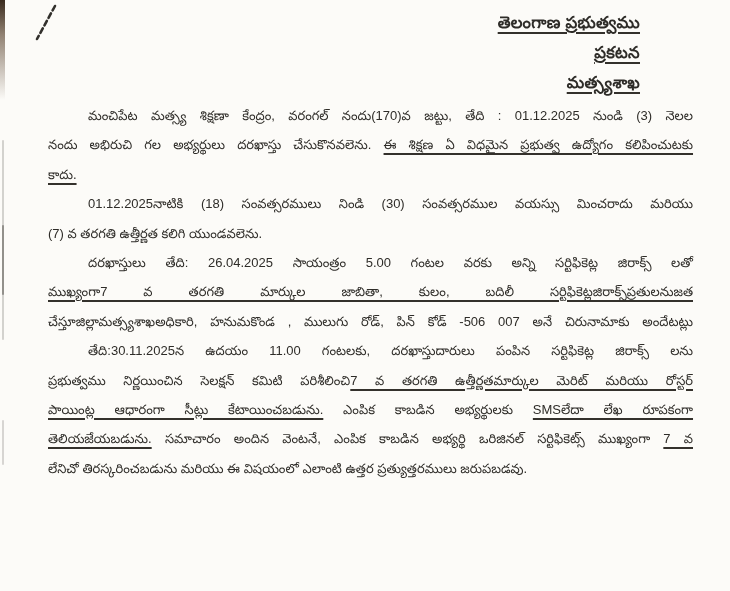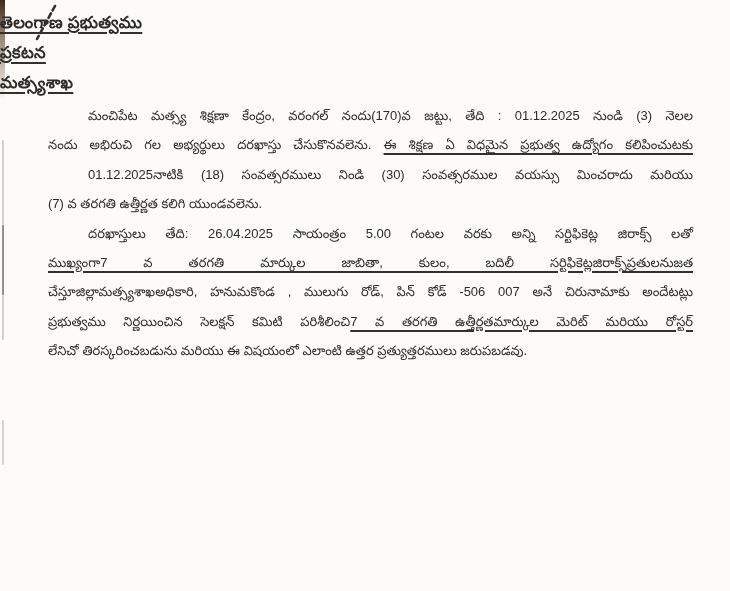"తెలంగాణ ప్రభుత్వము" .doc-header { text-align: left -> right }
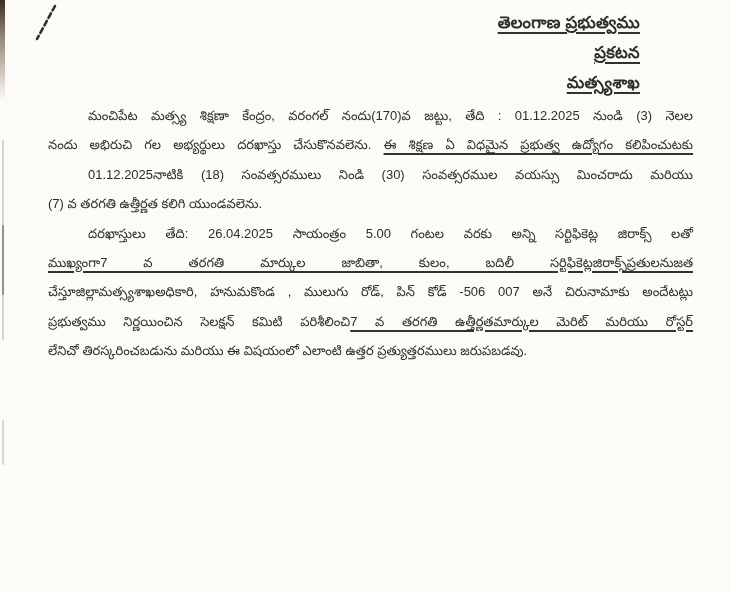"కాదు." div.line { html: none -> <div><span>కాదు.</span></div> }
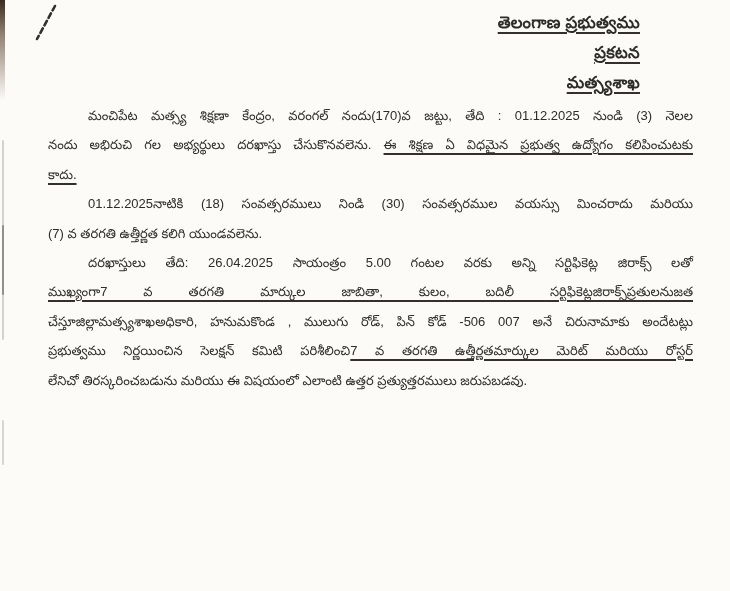"తేది:30.11.2025న ఉదయం 11.00 గంటలకు," div.line { html: none -> <div><span>తేది:30.11.2025న ఉదయం 11.00 గంటలకు, దరఖాస్తుదారులు పంపిన సర్టిఫికెట్ల జిరాక్స్ లను</span></div> }
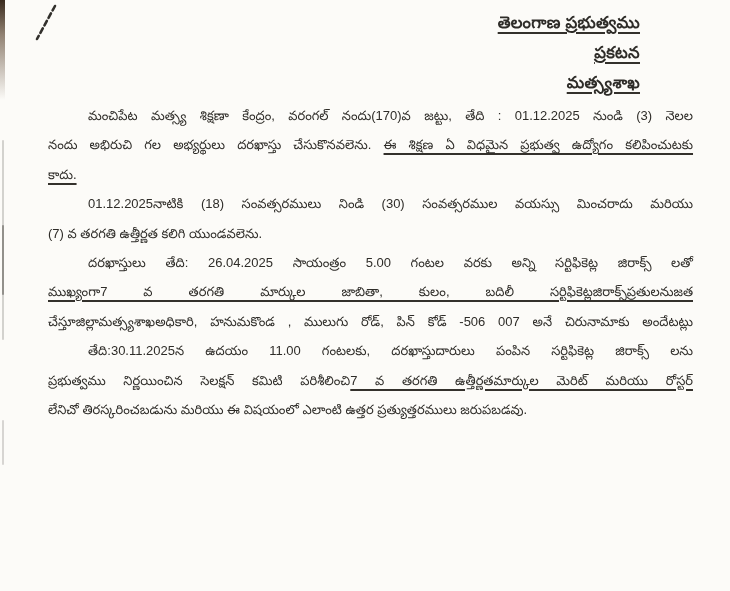"పాయింట్ల ఆధారంగా సీట్లు కేటాయించబడును." div.line { html: none -> <div><span>పాయింట్ల ఆధారంగా సీట్లు కేటాయించబడును.</span><span> ఎంపిక కాబడిన అభ్యర్థులకు </span><span>SMSలేదా లేఖ రూపకంగా</span></div> }
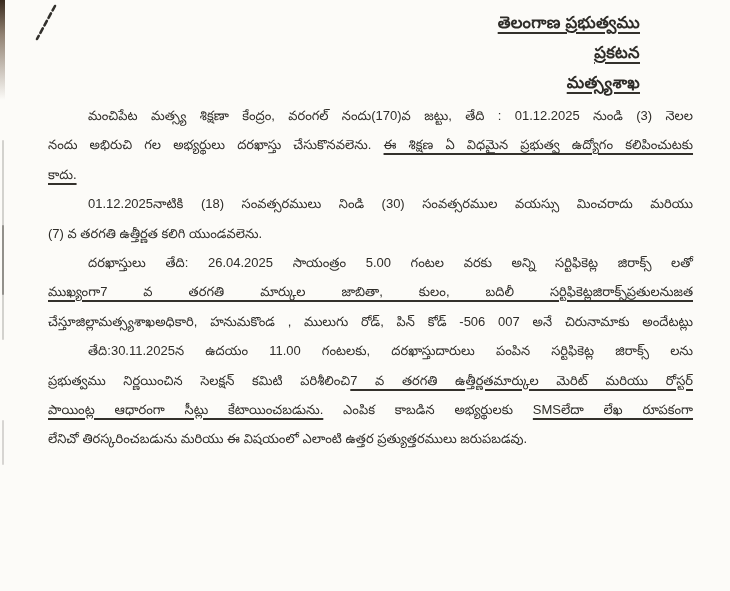"తెలియజేయబడును. సమాచారం అందిన వెంటనే," div.line { html: none -> <div><span>తెలియజేయబడును.</span><span> సమాచారం అందిన వెంటనే, ఎంపిక కాబడిన అభ్యర్థి ఒరిజినల్ సర్టిఫికెట్స్ ముఖ్యంగా </span><span>7 వ</span></div> }
